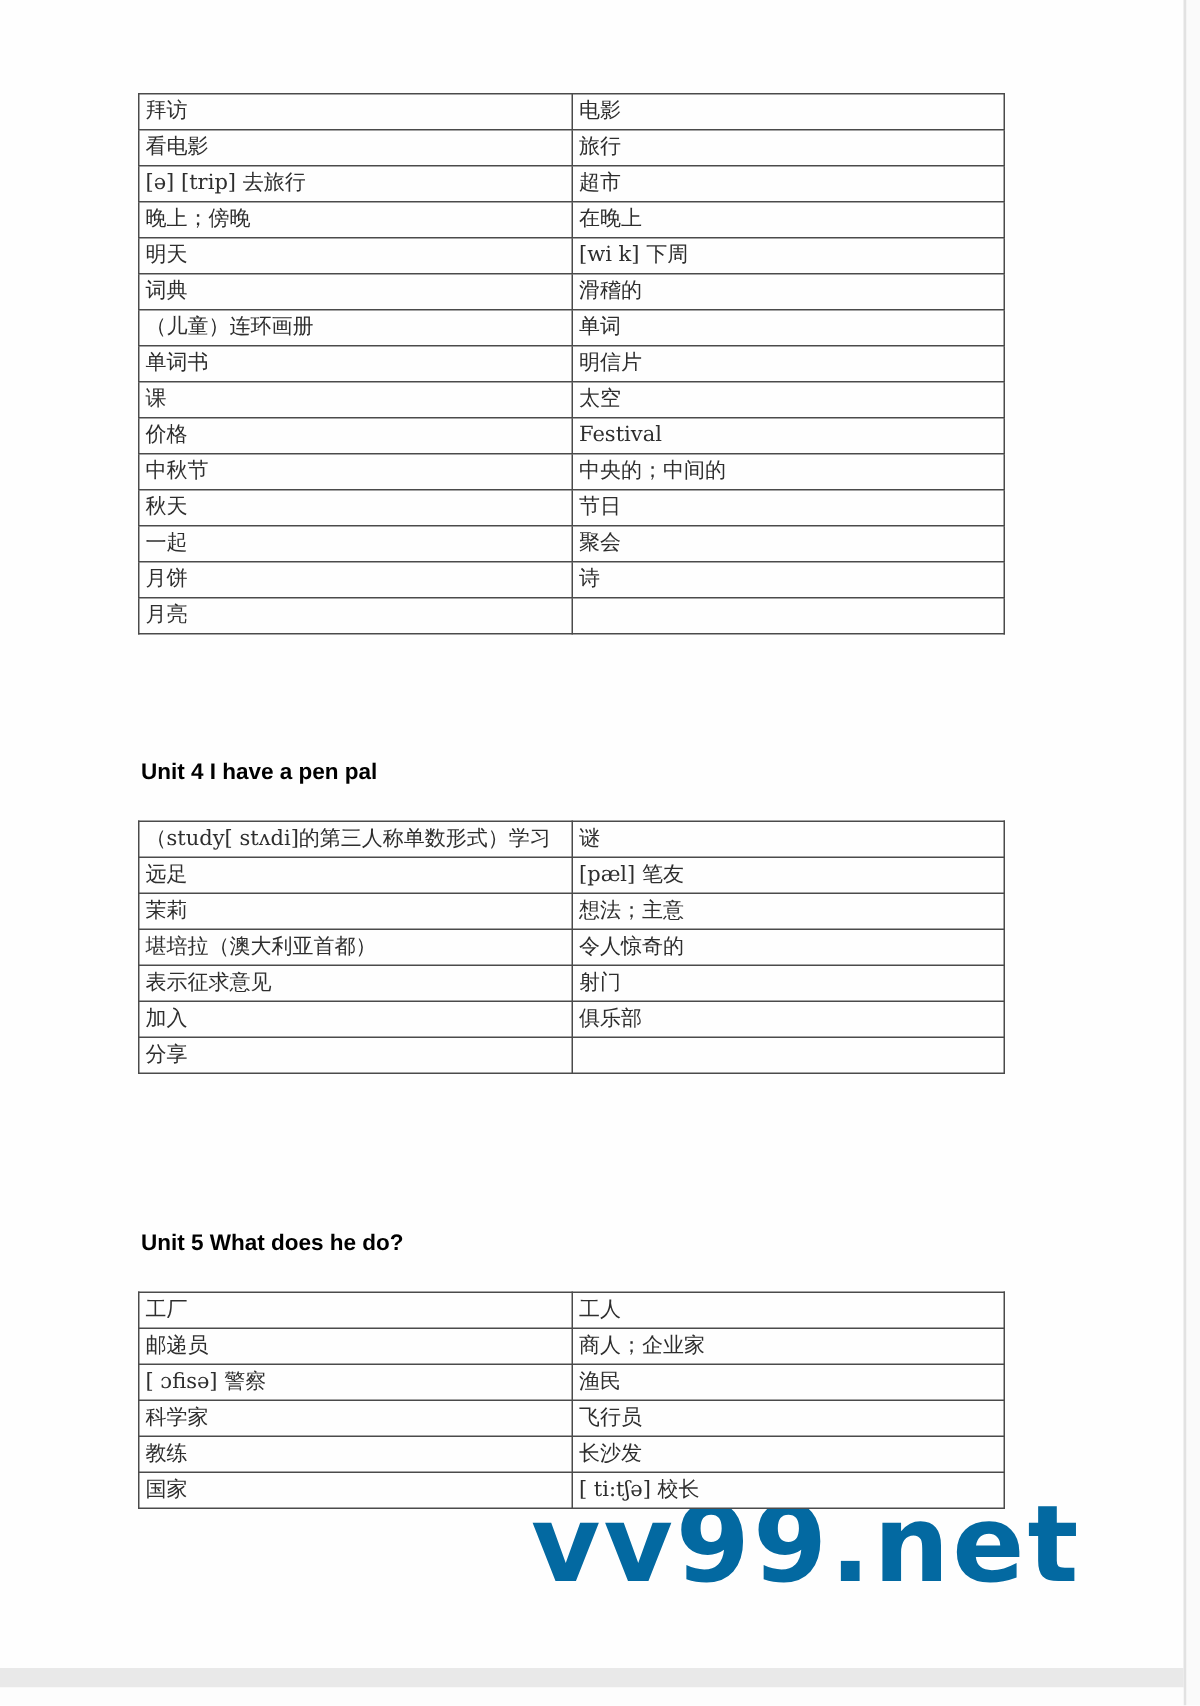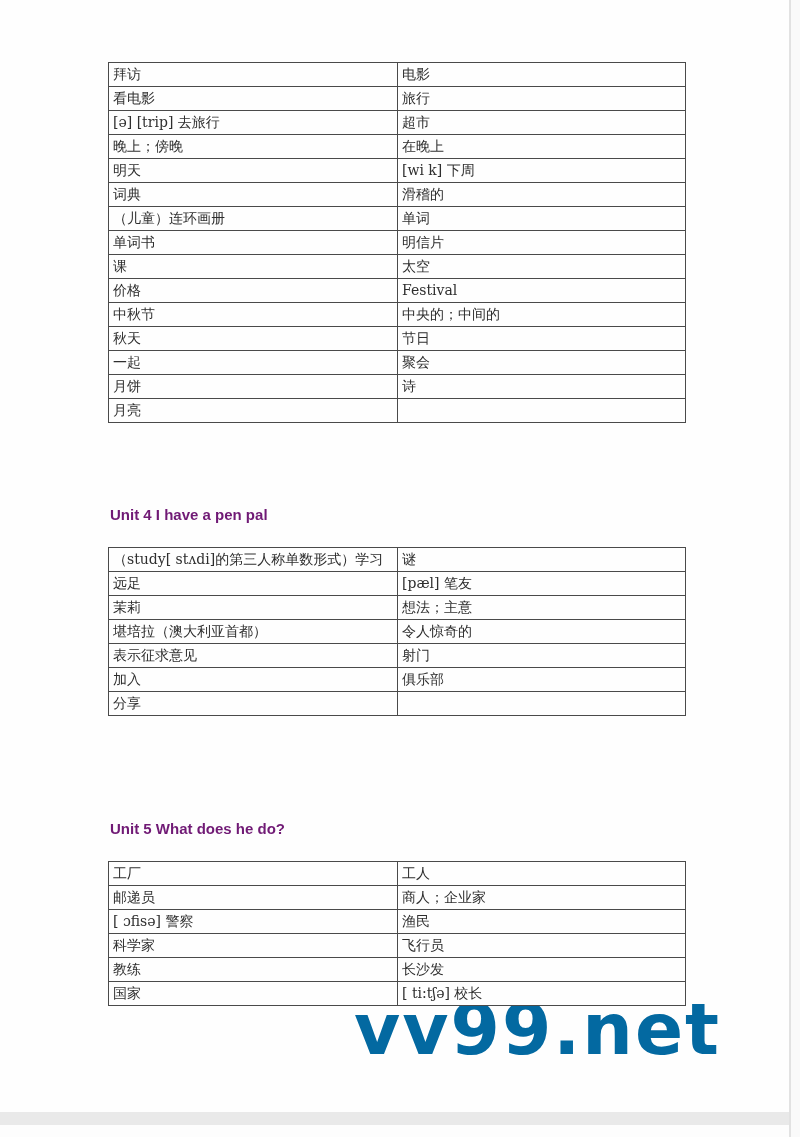"拜访" section.vocab-section { left: 108px -> 92px }
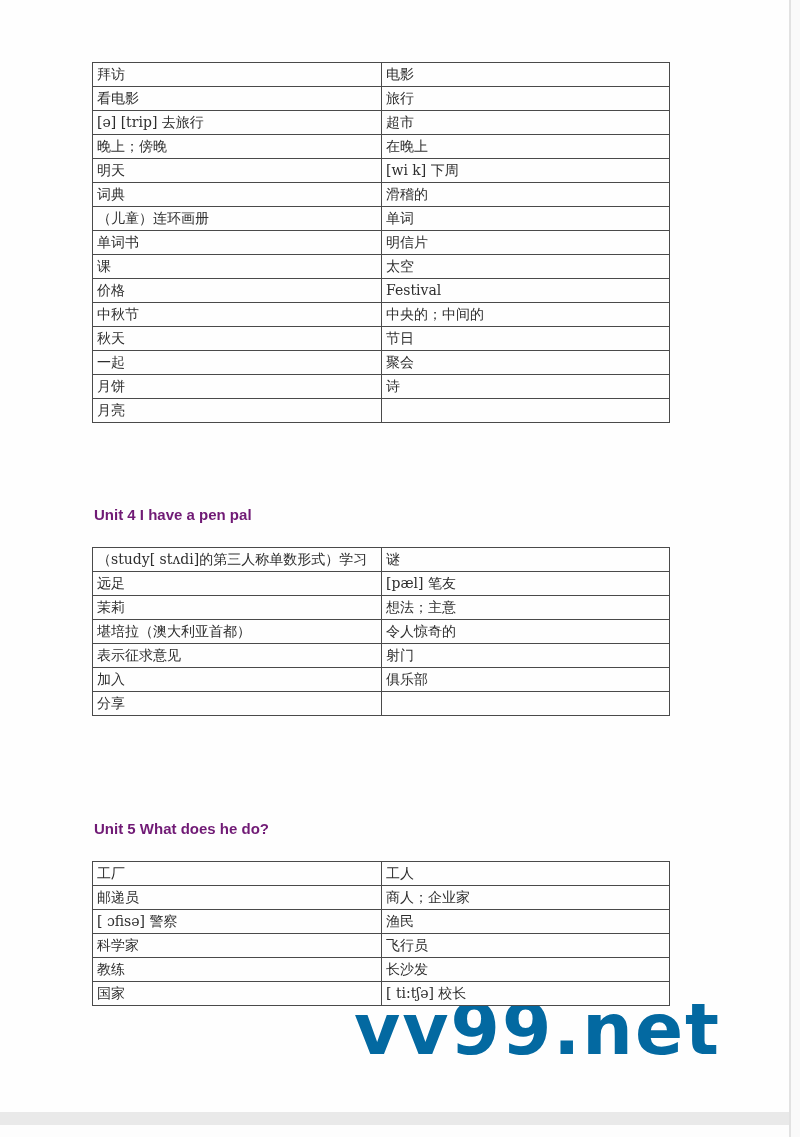"Unit 4 I have a" h2.unit-heading { color: #701a75 -> #000000 }
